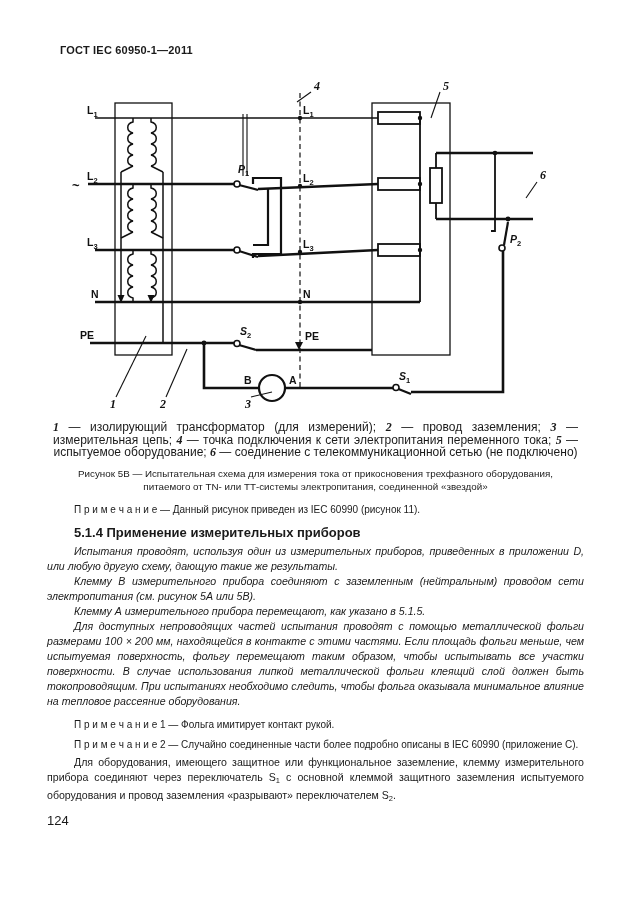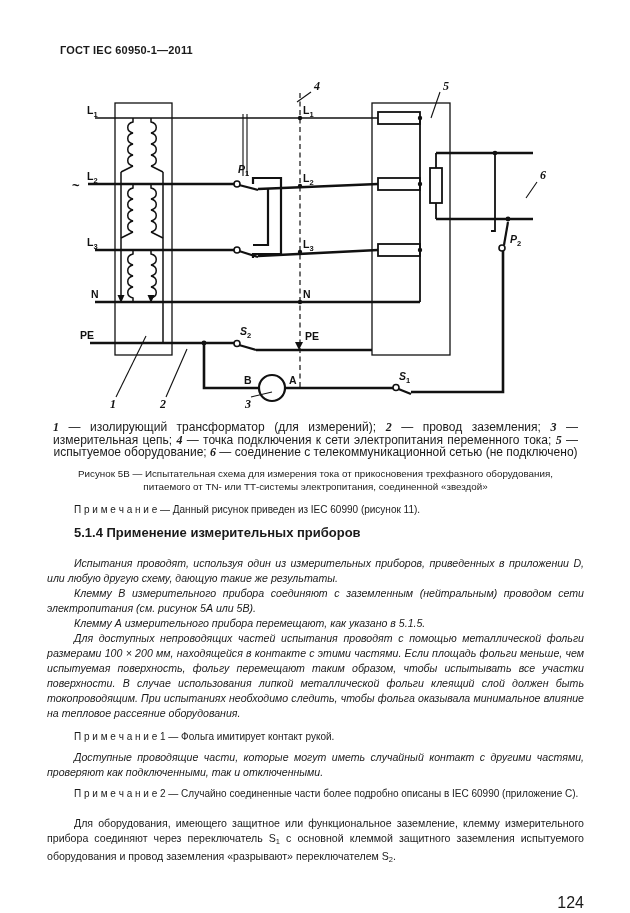"Испытания проводят, используя один из" .gap { margin-top: 16px -> 4px }
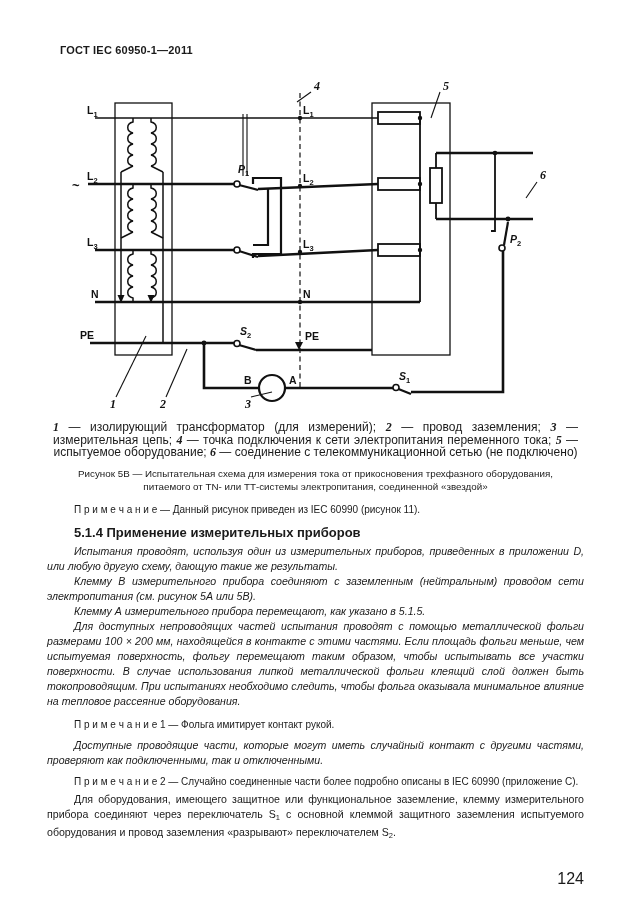"Доступные проводящие части, которые" p.it { html: <p>Доступные проводящие части, которые могут иметь случайный контакт с другими частями, проверяют как подключенными, так и отключенными.</p> -> none }
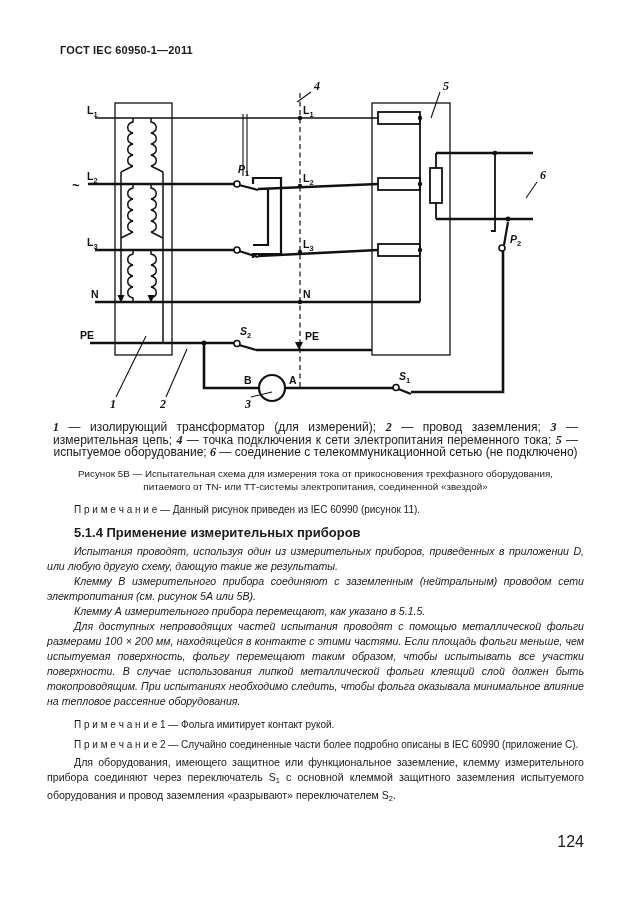"124" .pagenum { font-size: 16px -> 13px; margin-top: 27px -> 7px; text-align: right -> left }
